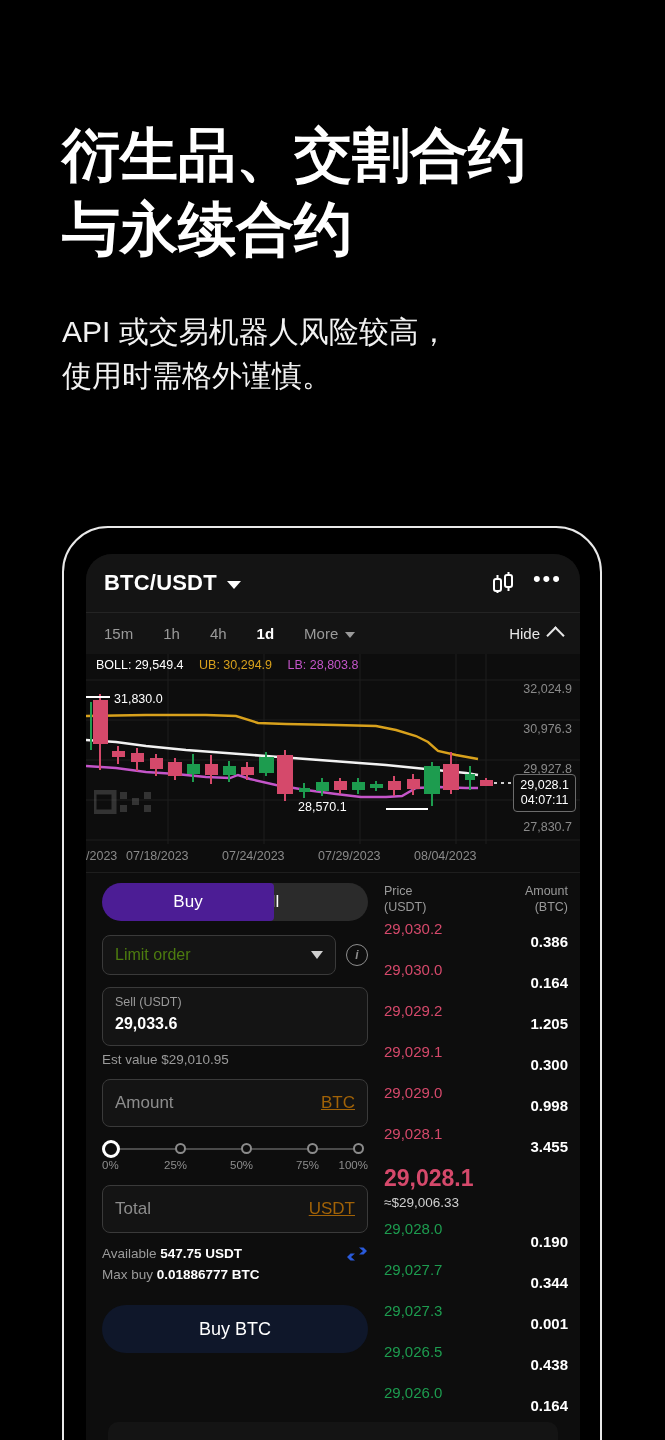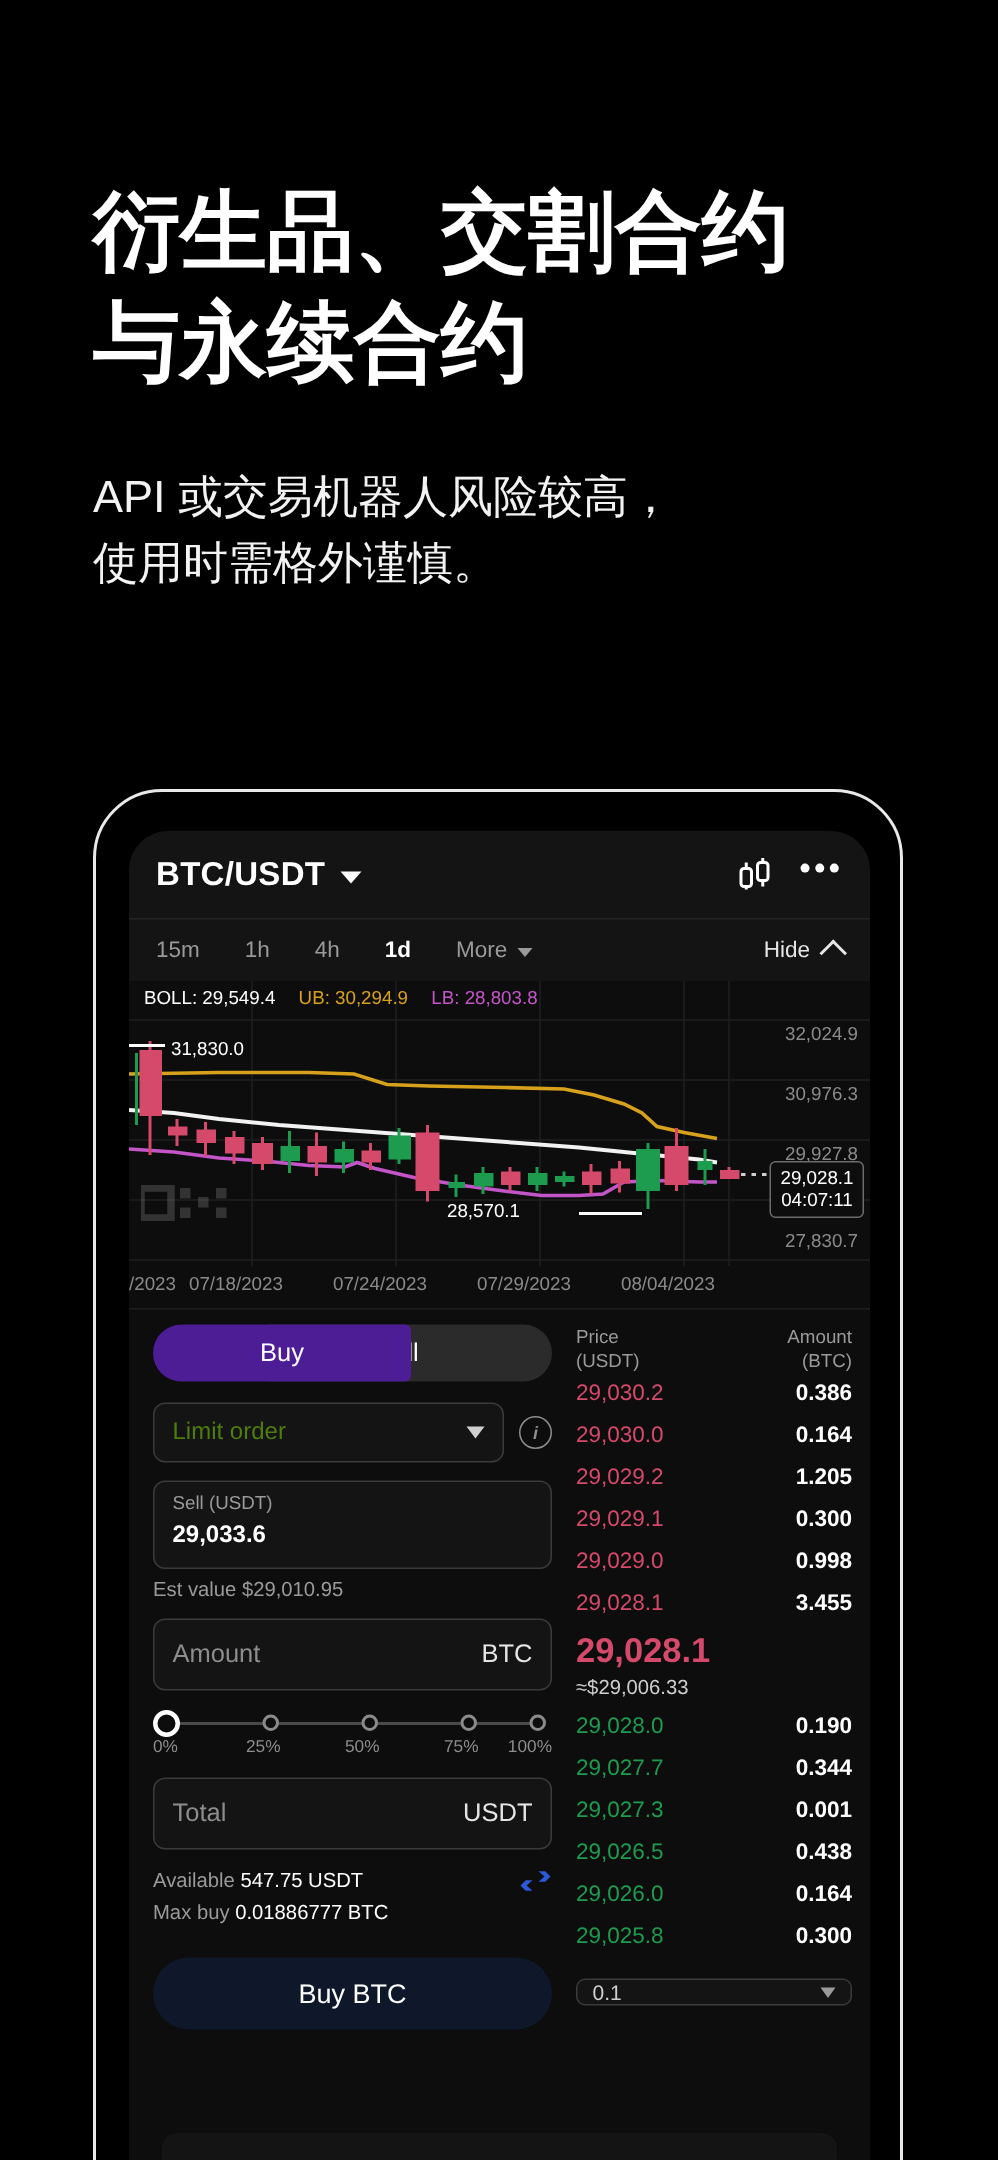"0.386" .book-row .ba { margin-top: none -> 13px }
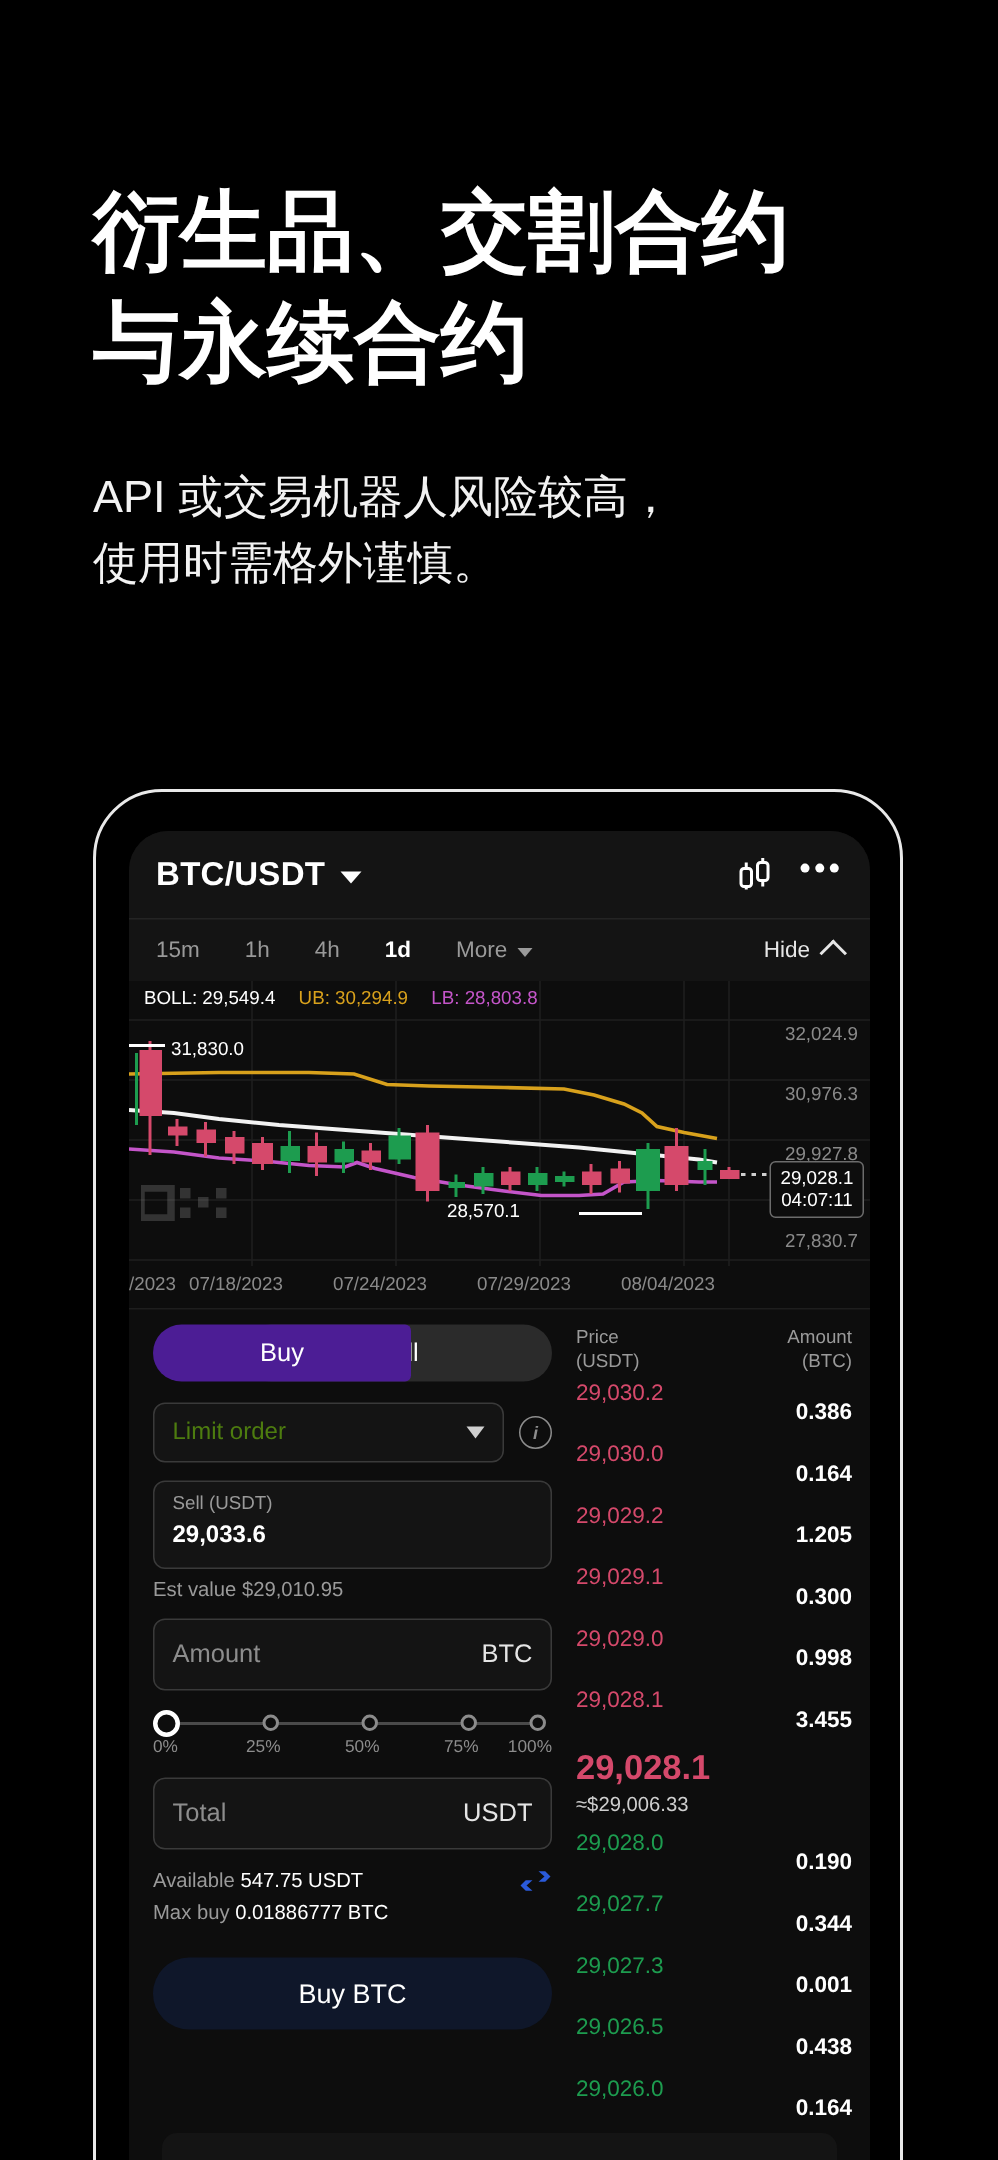"BTC" .ph-field .unit { color: #e5e5e5 -> #a16207; text-decoration: none -> underline }
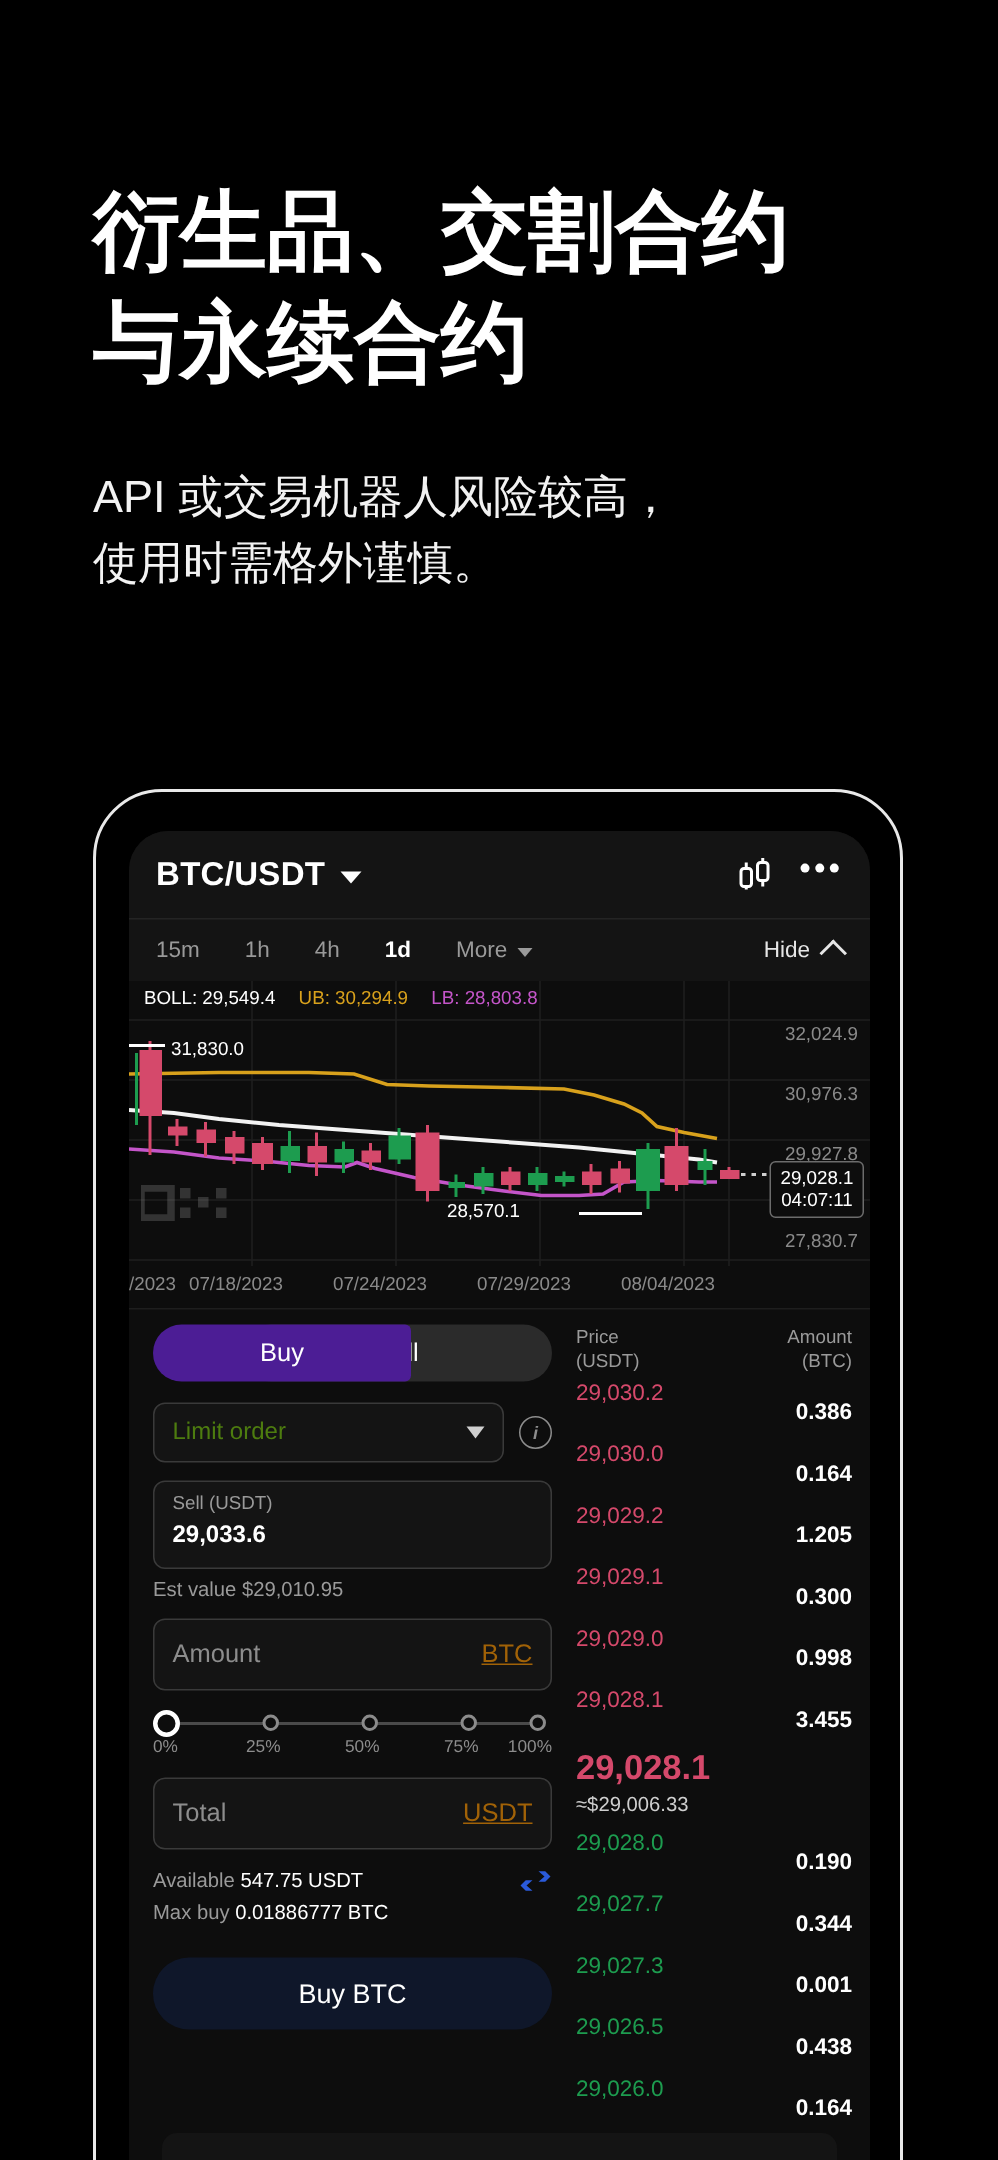"547.75 USDT" .avail-line b { font-weight: 400 -> 700 }
